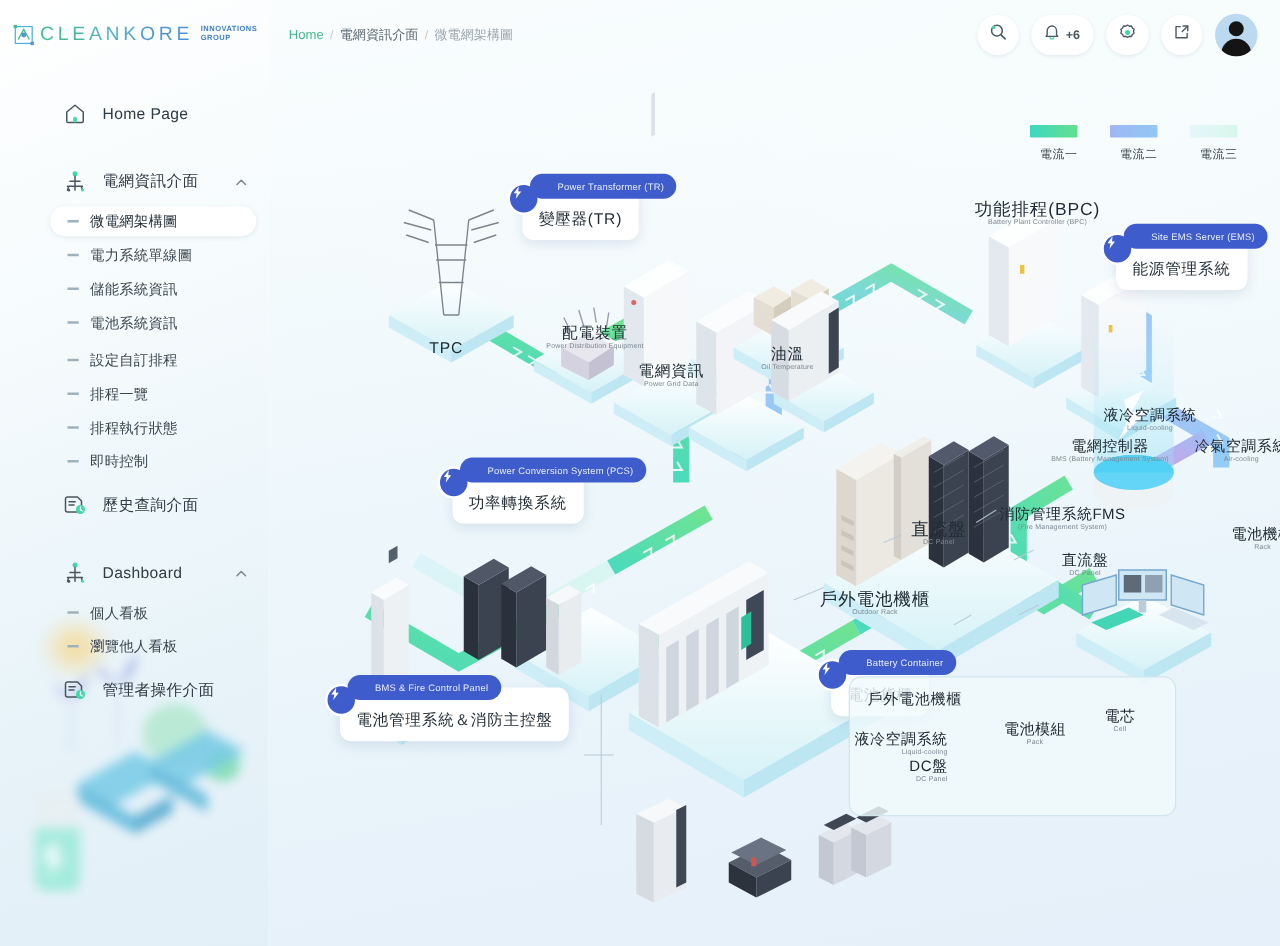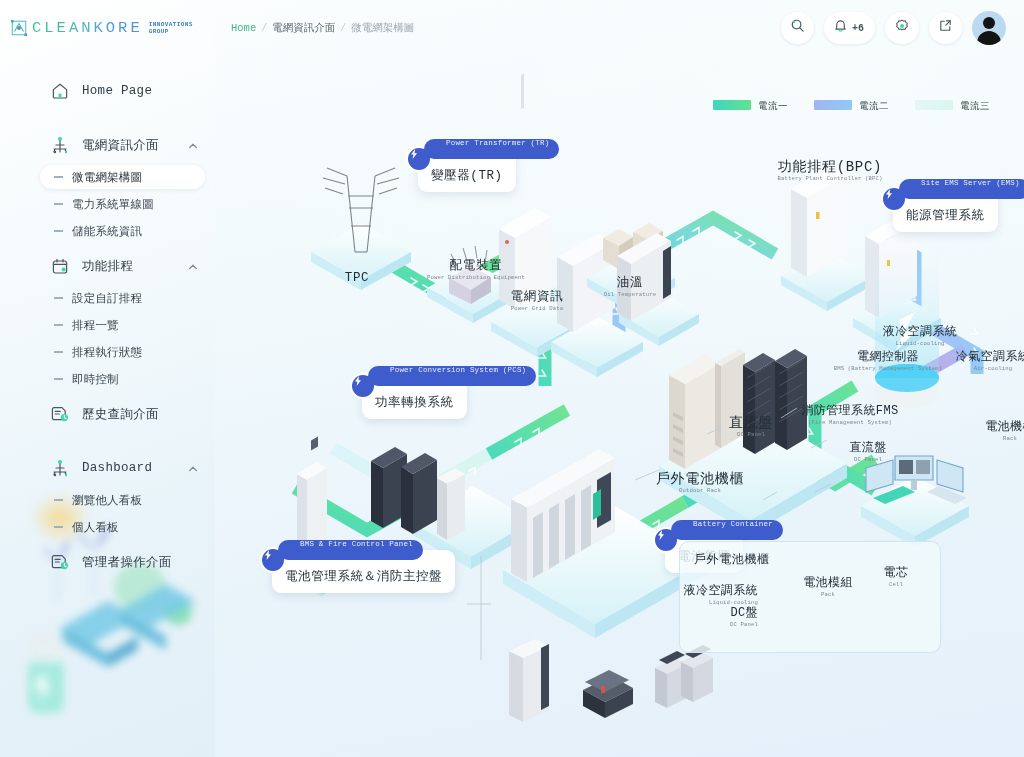"CLEANKORE" #app { font-family: Liberation Mono, monospace -> none }
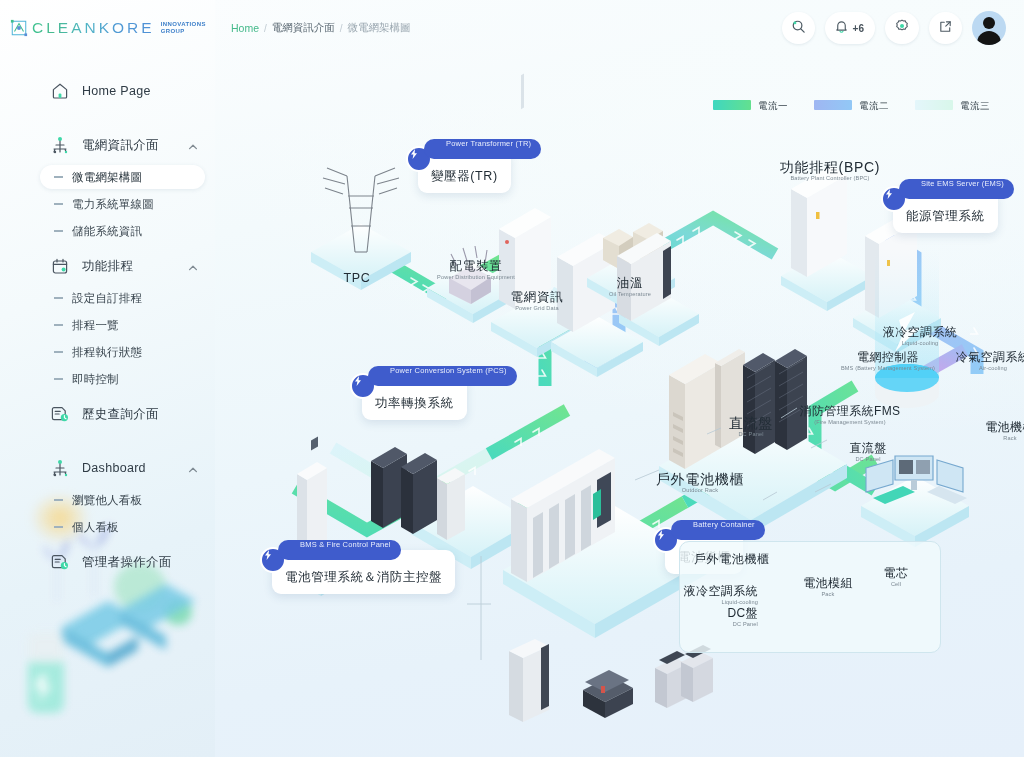"電流一" .lg-item { align-items: flex-start -> flex-end; flex-direction: none -> column }
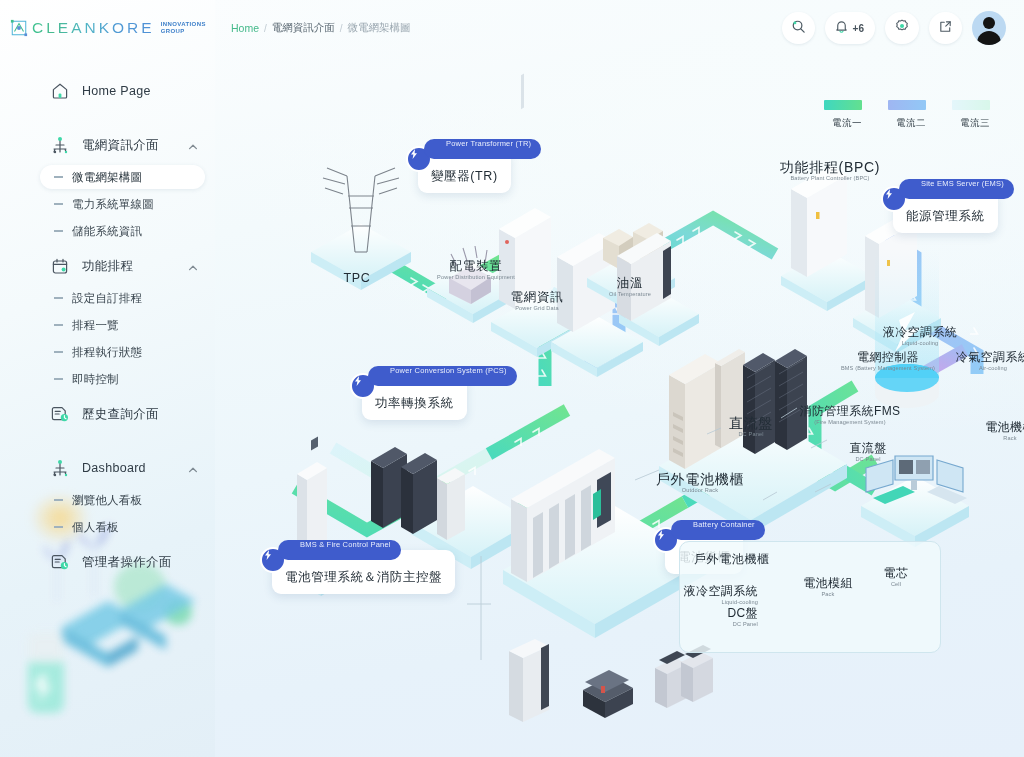"Power Transformer (TR)" .chip-head { align-items: flex-start -> center }
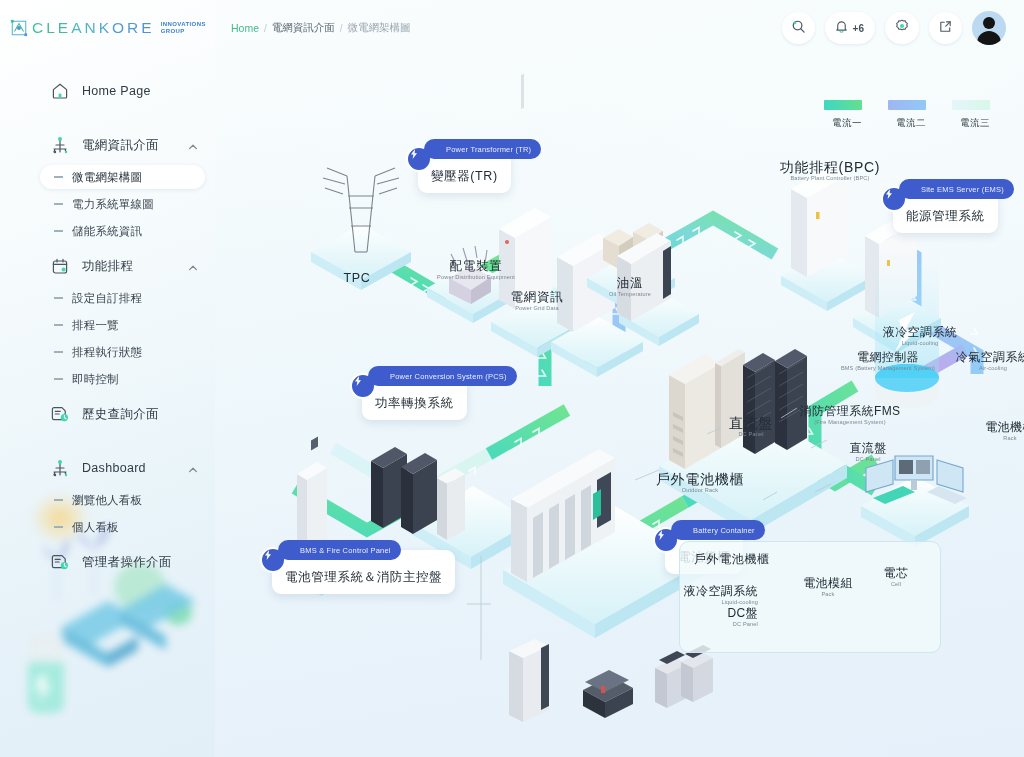"電池系統資訊" div.sub-item { html: none -> <div> <span></span> <span>電池系統資訊</span> </div> }
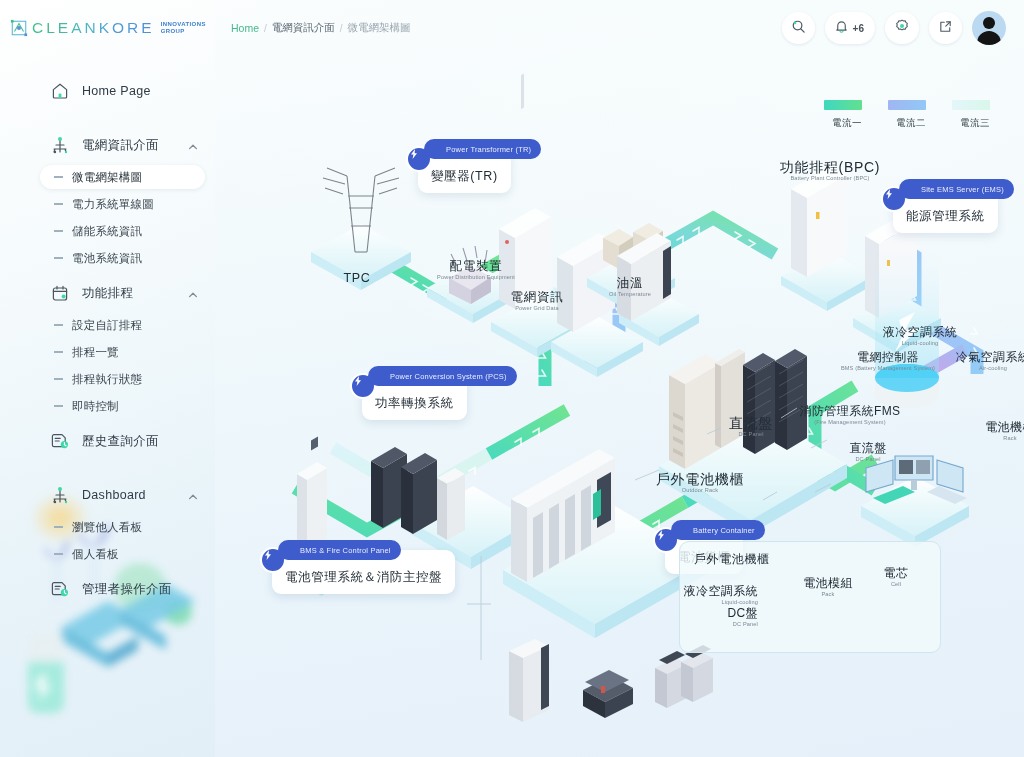"功能排程" div.nav-top { html: <div> <span><svg> <rect></rect> <path></path> <circle></circle> </svg></span> <span>功能排程</span> <span><svg> <path></path> </svg></span> </div> -> none }
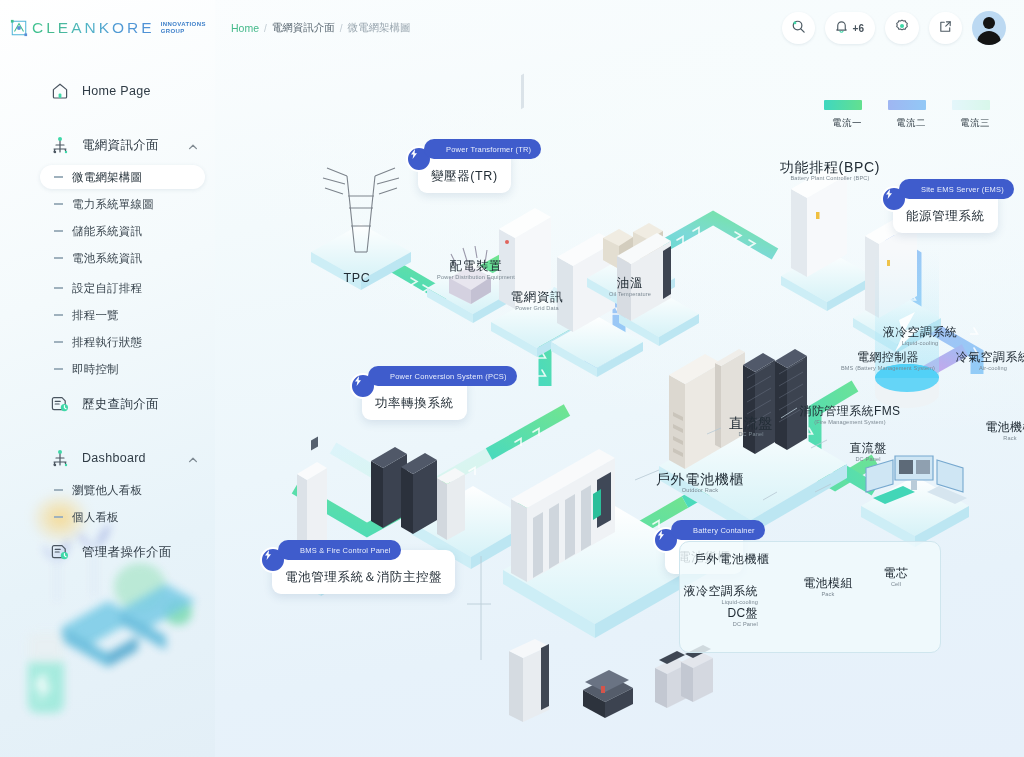"瀏覽他人看板" div.sub-item { order: before "個人看板" -> after "個人看板" }
